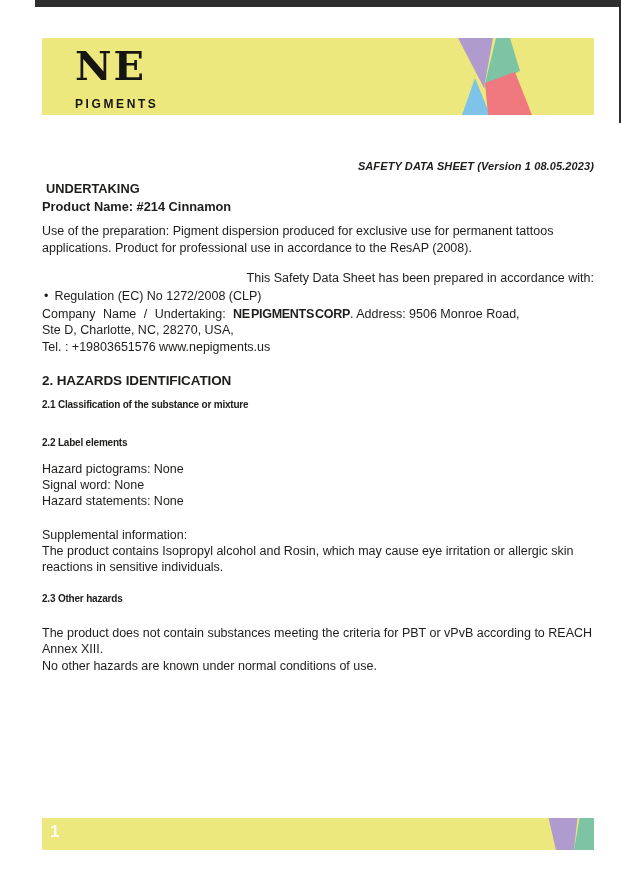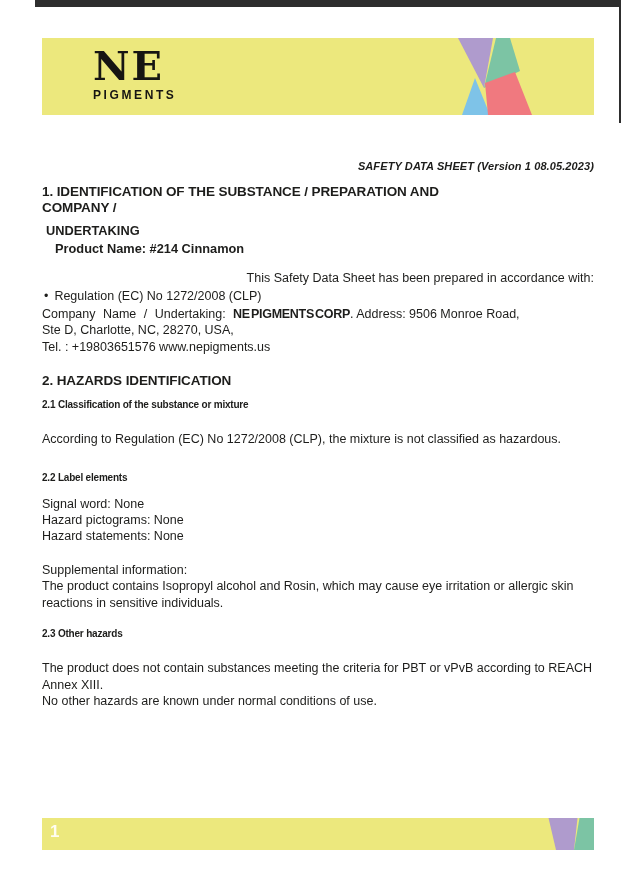"NE" .logo { left: 51px -> 33px }
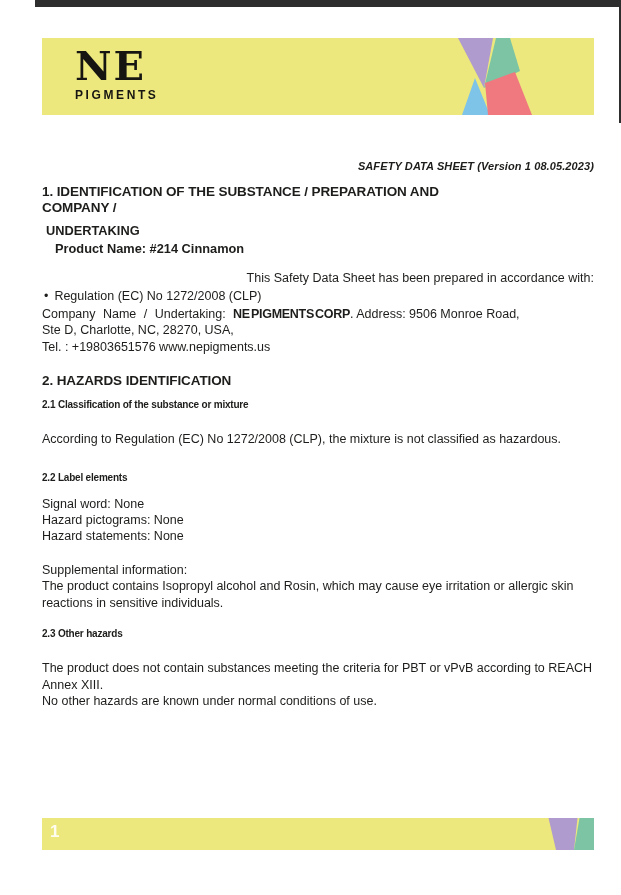"PIGMENTS" .logo-pigments { margin-top: 1px -> 10px }
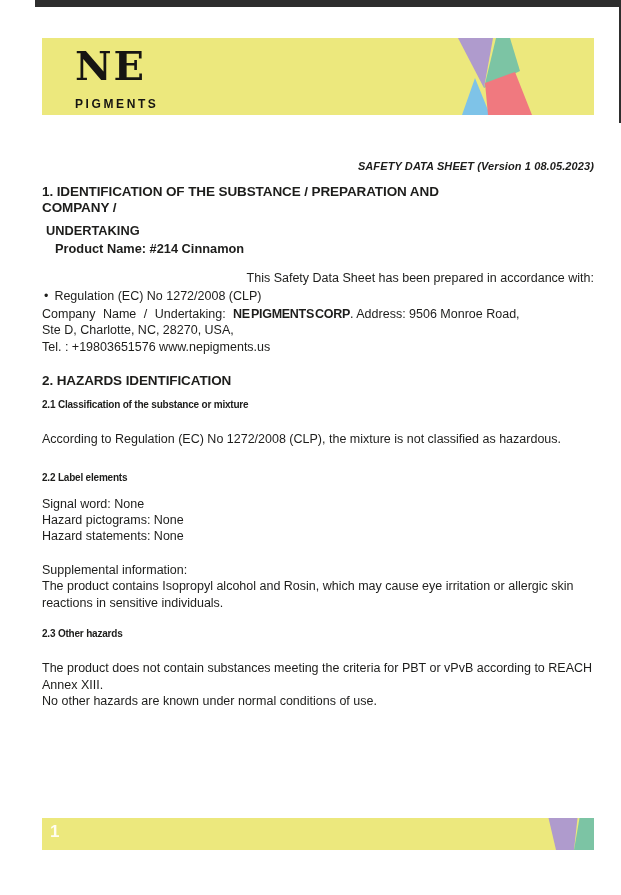"1. IDENTIFICATION OF THE SUBSTANCE" div.sec-heading { html: <div> <div>1. IDENTIFICATION OF THE SUBSTANCE / PREPARATION AND</div> <div>COMPANY /</div> </div> -> none }
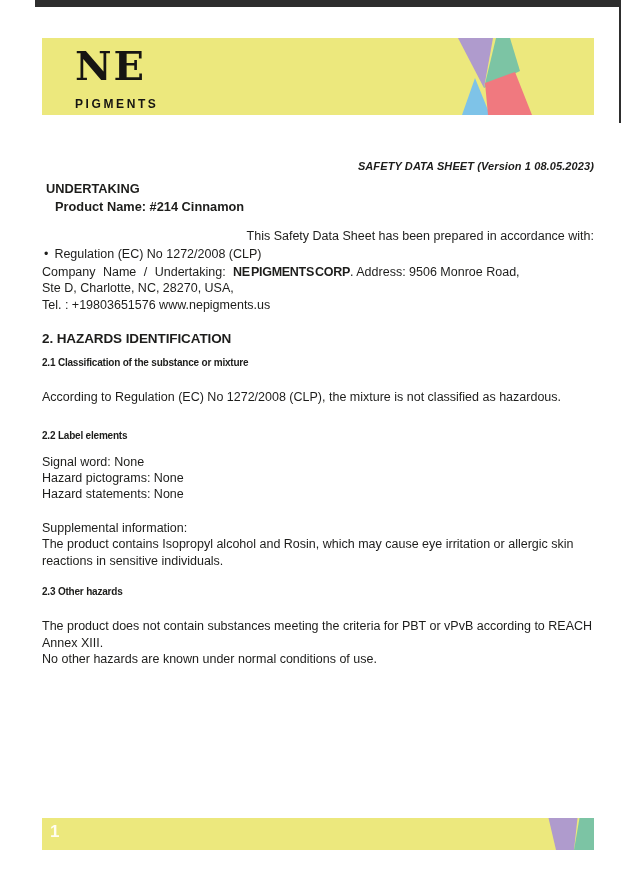"Product Name: #214 Cinnamon" .product-name { margin-left: 13px -> none }
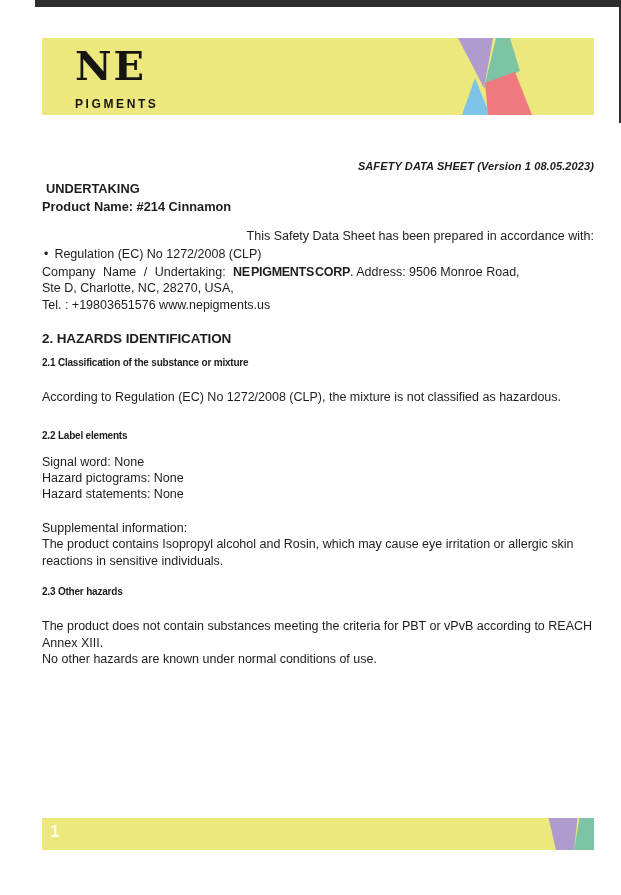"Use of the preparation: Pigment" p.use-para { html: none -> <p>Use of the preparation: Pigment dispersion produced for exclusive use for permanent tattoos applications. Product for professional use in accordance to the ResAP (2008).</p> }
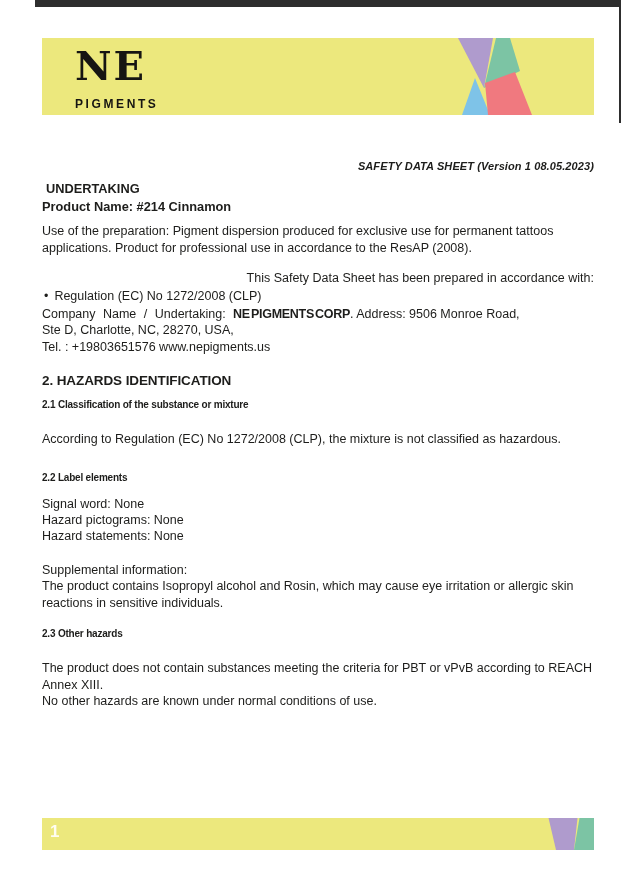"According to Regulation (EC) No" p.s21-para { html: <p>According to Regulation (EC) No 1272/2008 (CLP), the mixture is not classified as hazardous.</p> -> none }
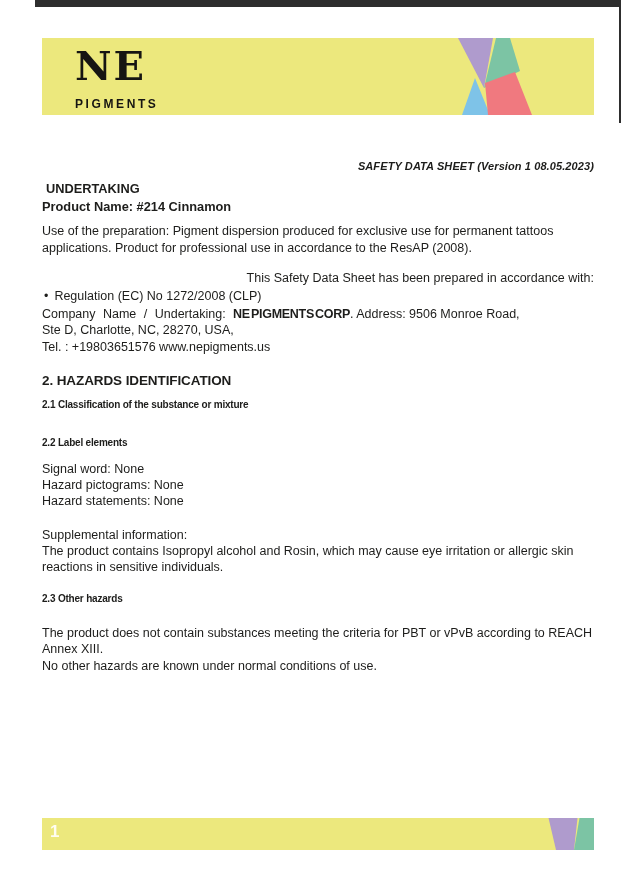"Signal word: None" div.s22-line { order: before "Hazard pictograms: None" -> after "Hazard pictograms: None" }
